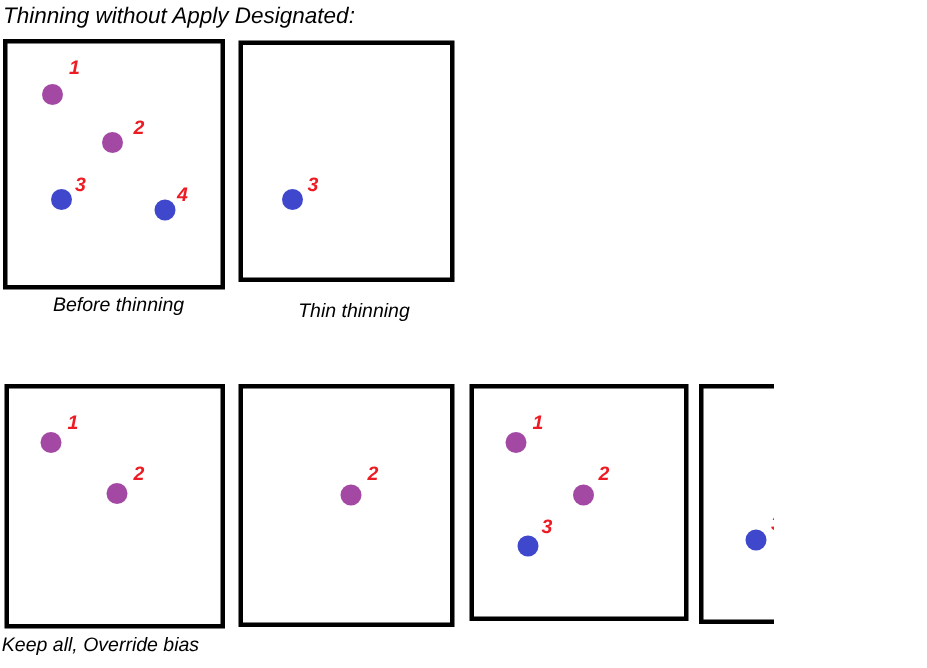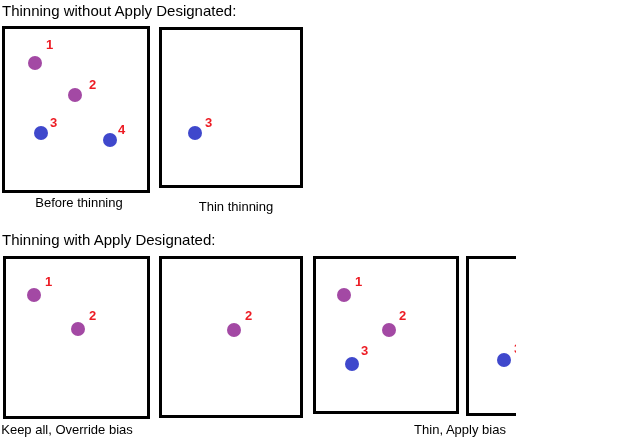"Thinning without Apply Designated:" .canvas { font-style: none -> italic }
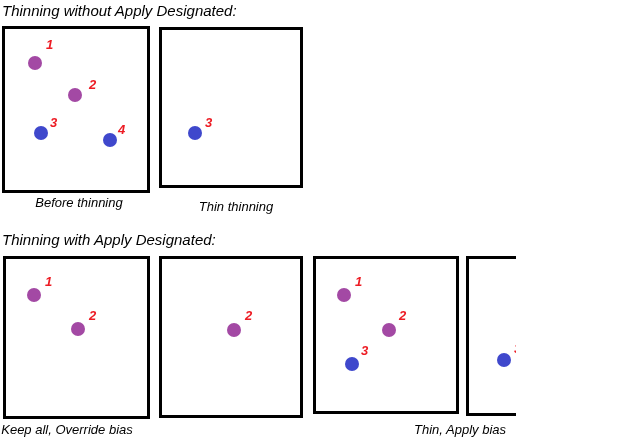"Thinning with Apply Designated:" div.section-title { html: <div>Thinning with Apply Designated:</div> -> none }
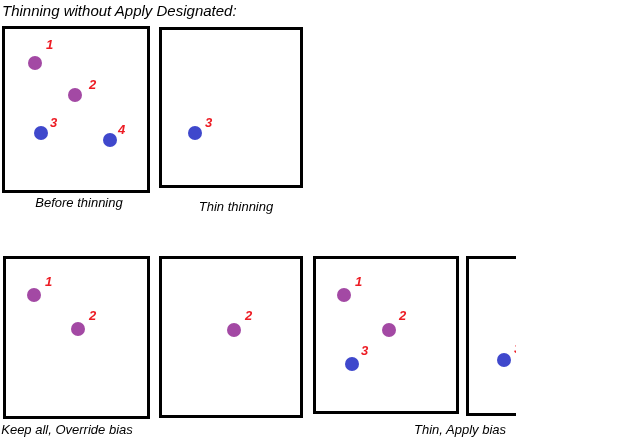"Thin, Apply bias" div.panel-caption { html: <div>Thin, Apply bias</div> -> none }
